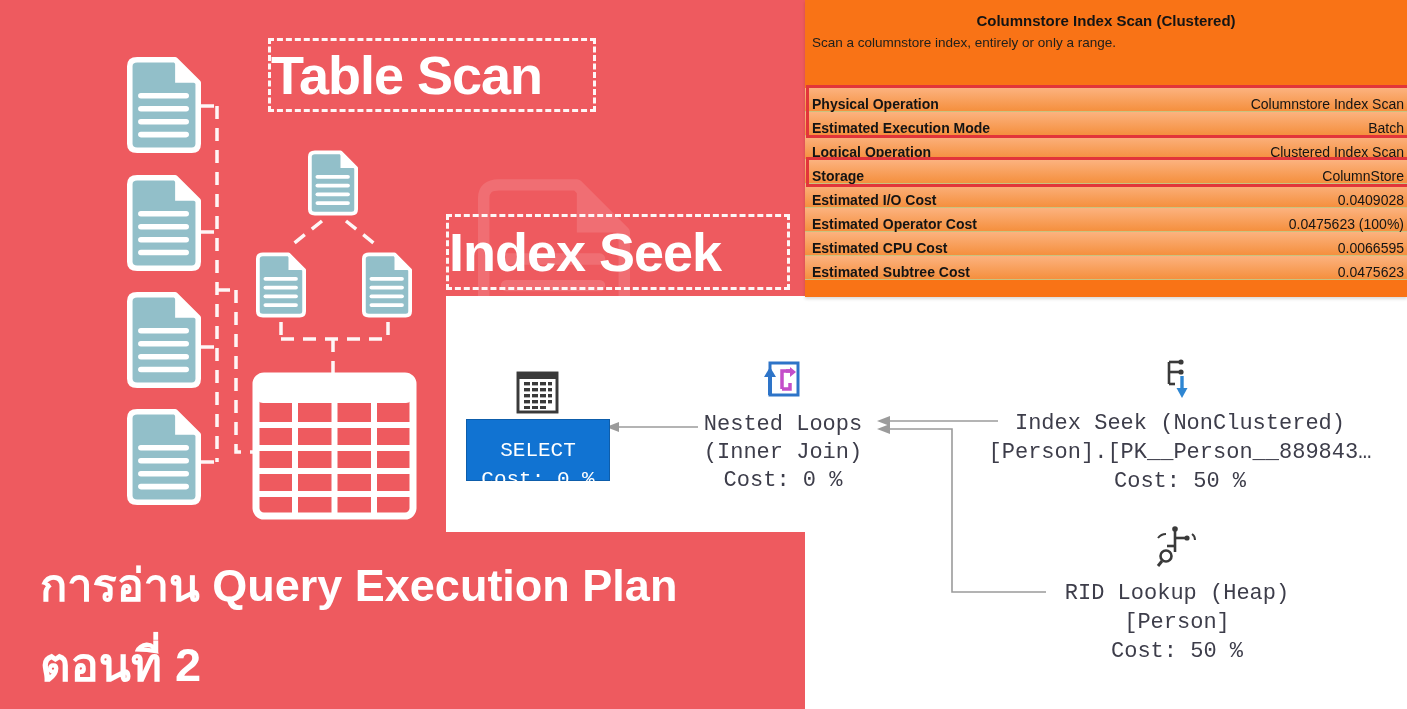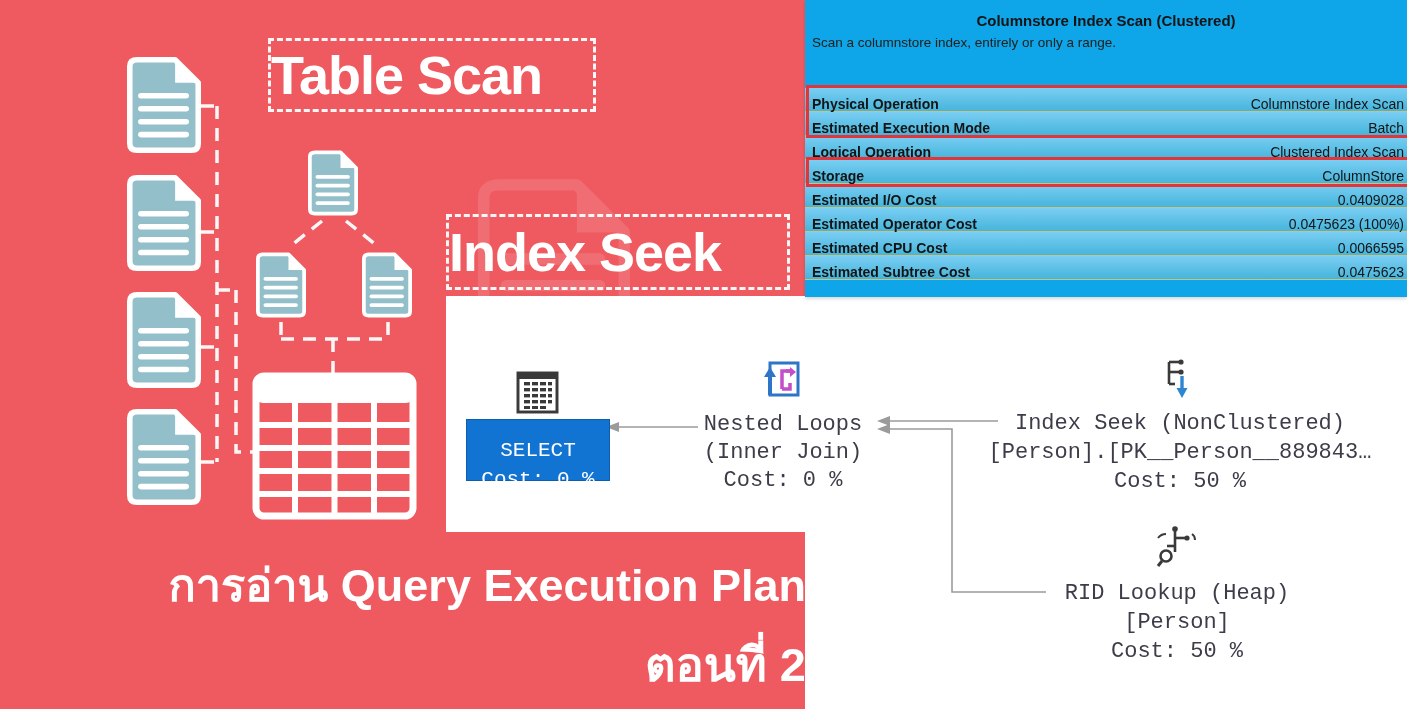"Columnstore Index Scan (Clustered)" .tooltip-panel { background: #0ea5e9 -> #f97316 }
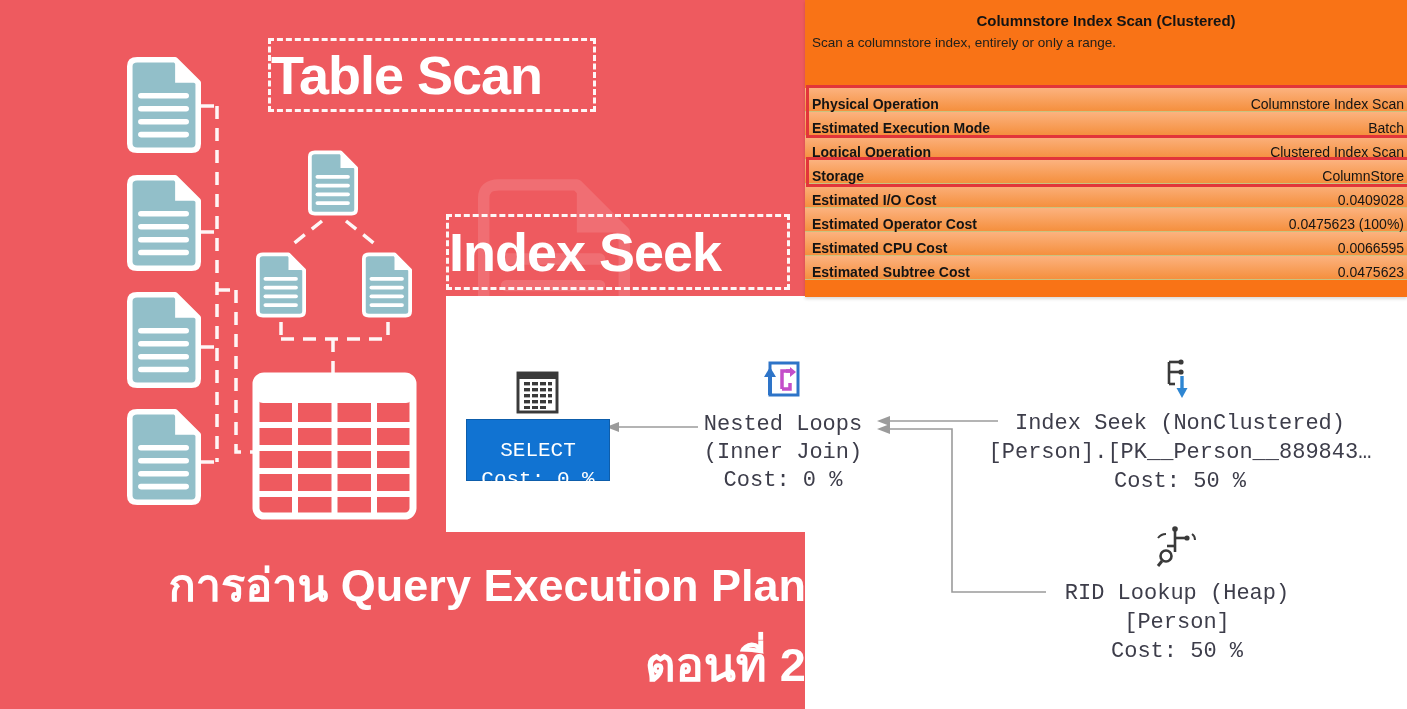"การอ่าน Query Execution Plan" .thai-line { padding-left: none -> 40px; text-align: right -> left }
